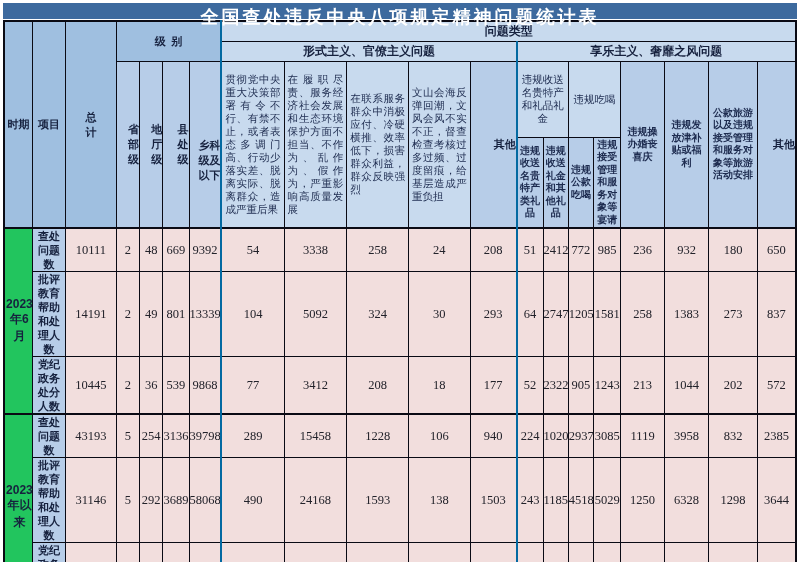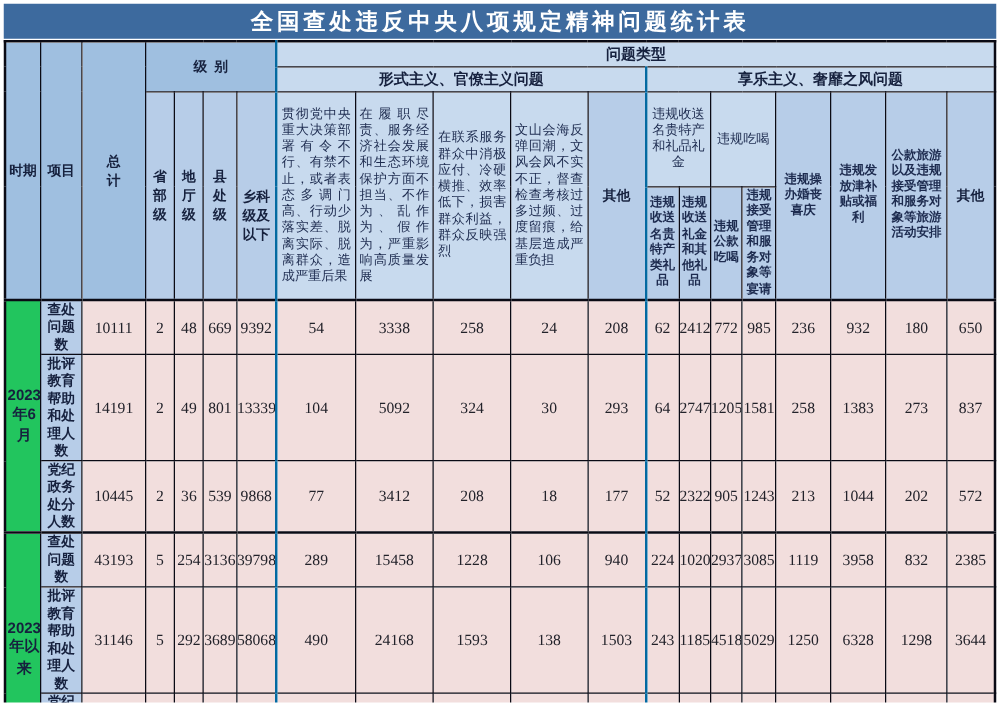"全国查处违反中央八项规定精神问题统计表" .title-bar { height: 28px -> 16px }
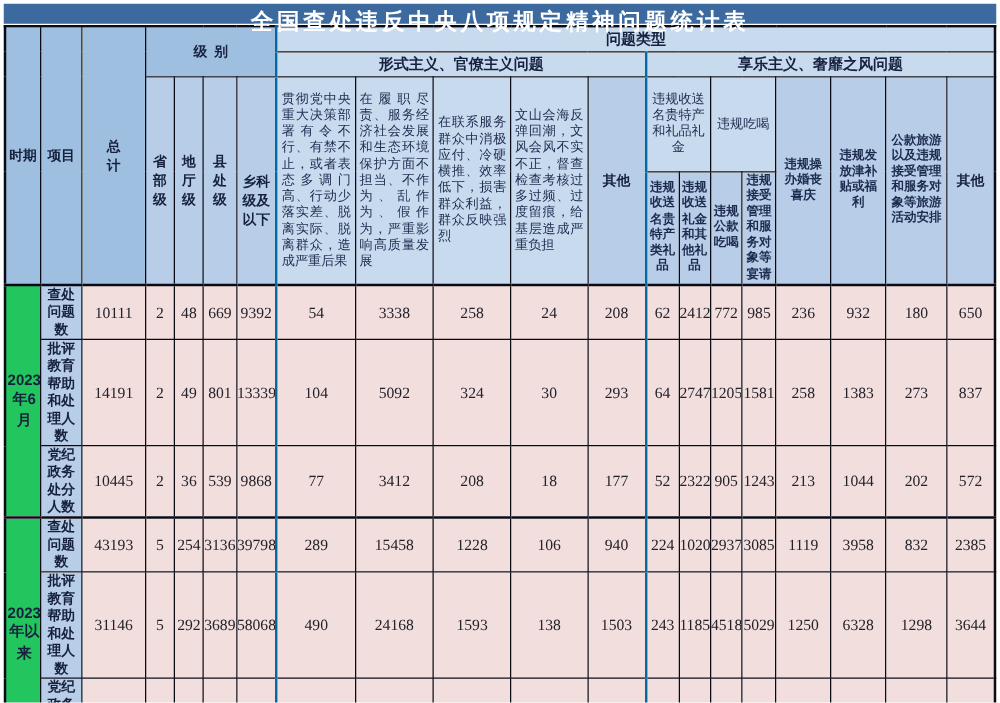"省部级" .hd-mid { text-align: none -> right }
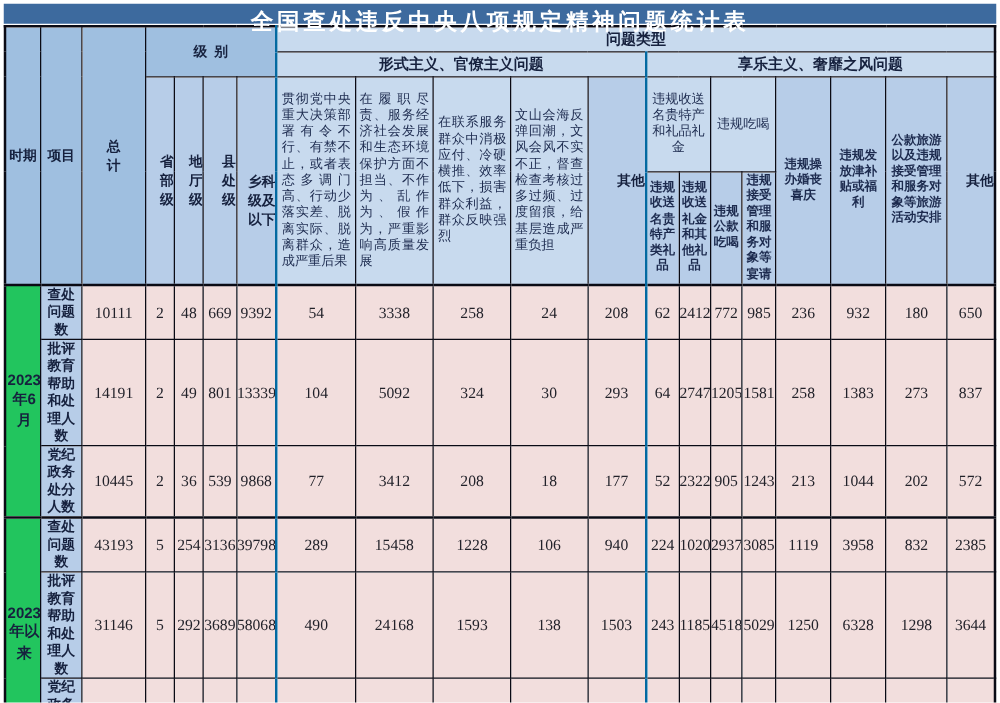"62" td.num { text: 62 -> 51 }
